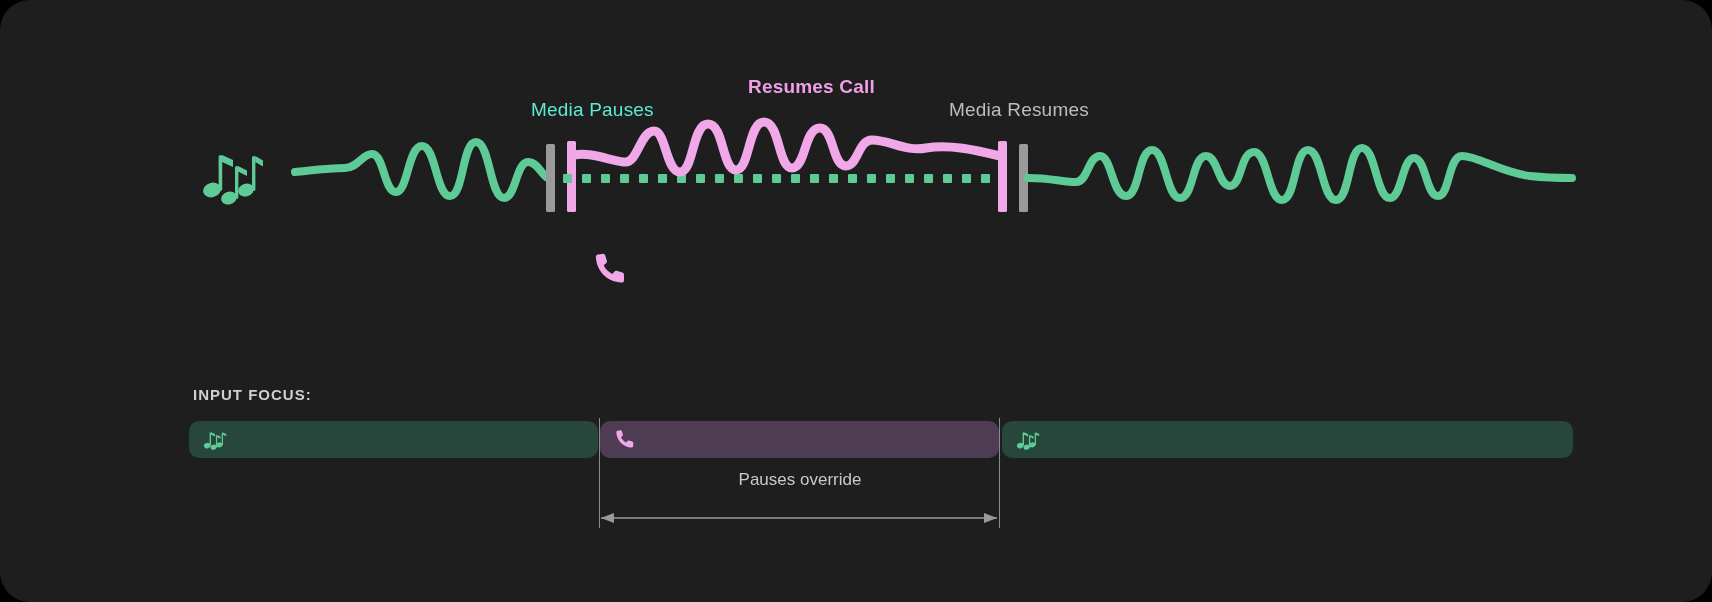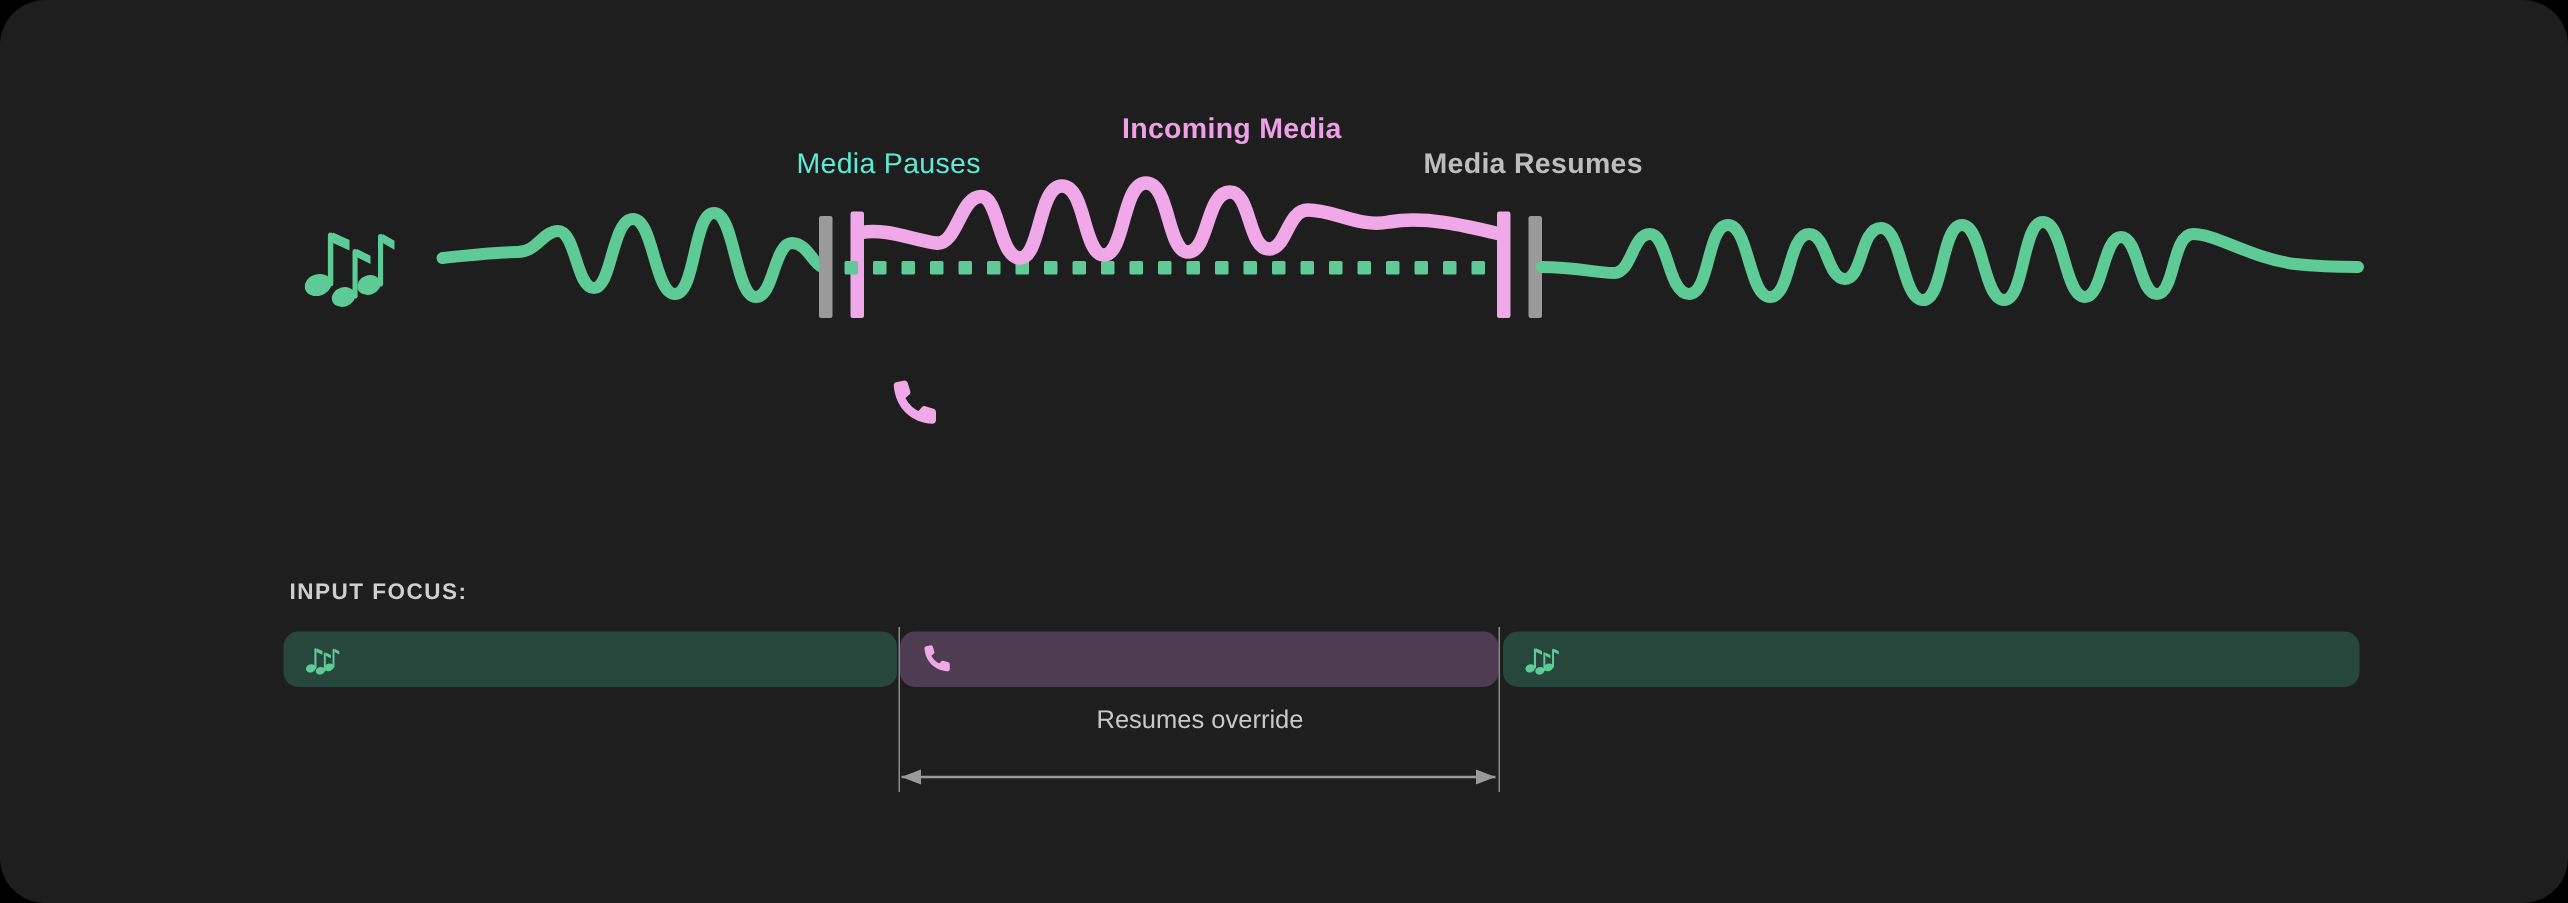"Incoming Media" div.label { text: Incoming Media -> Resumes Call }
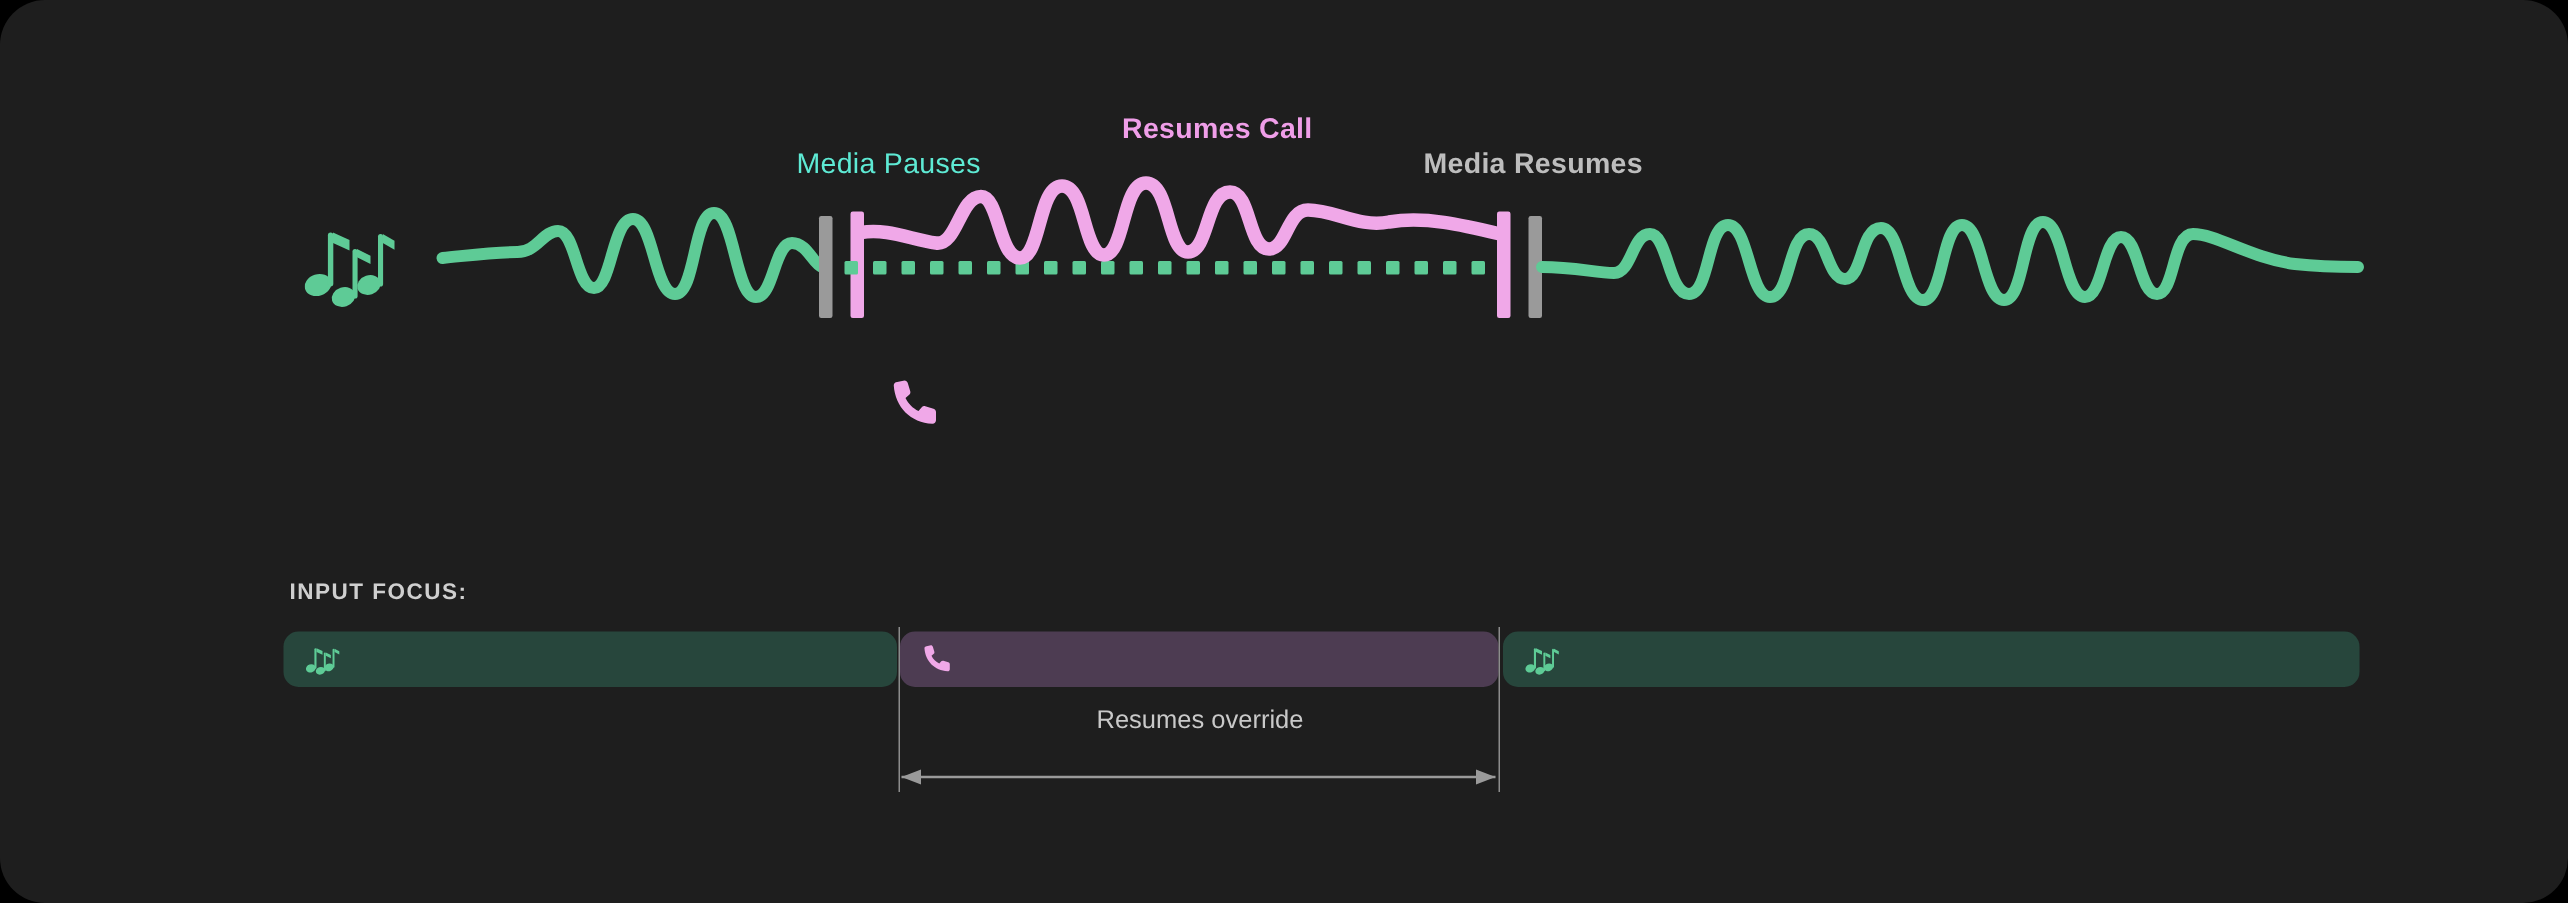"Media Resumes" .label-resume { font-weight: bold -> none }
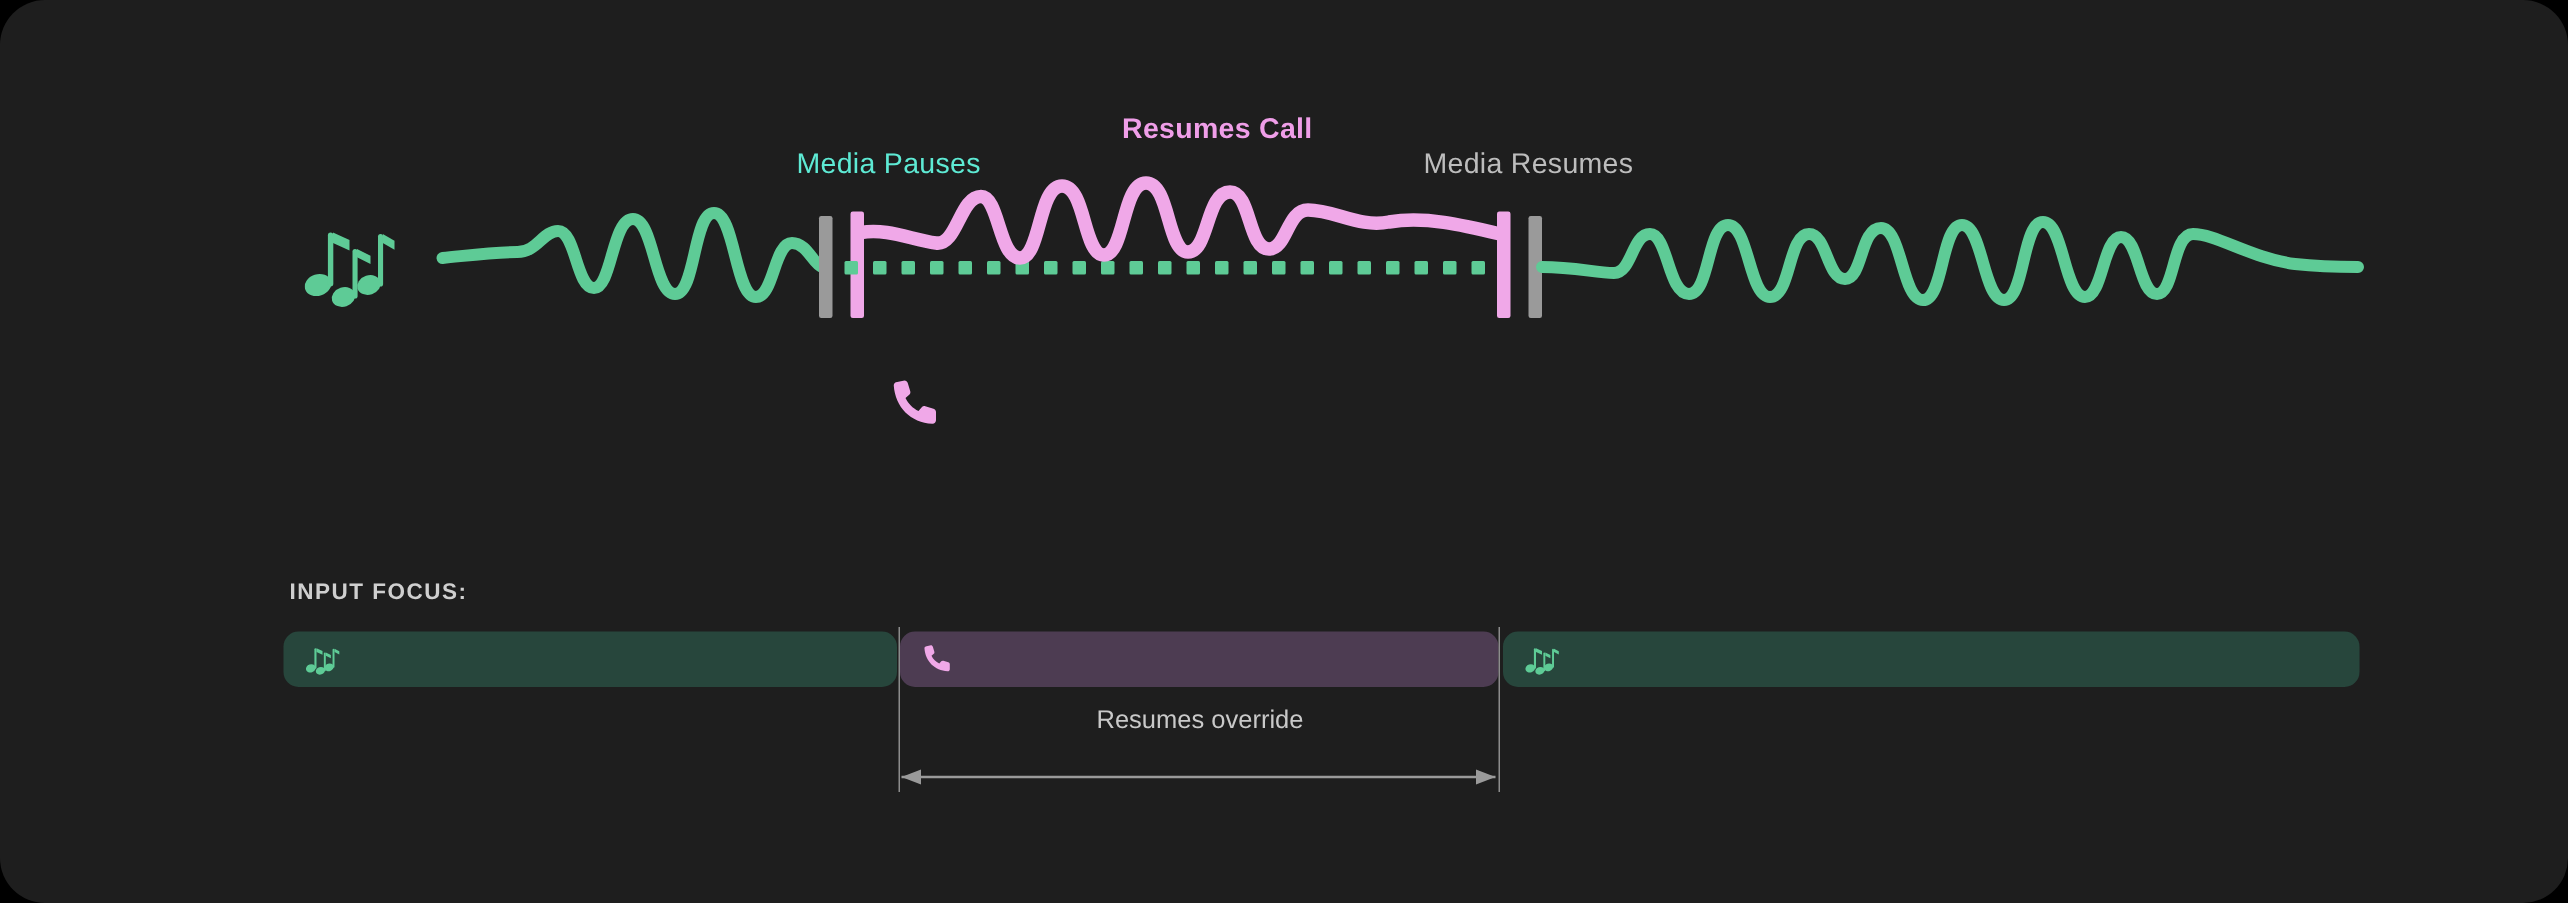"Resumes override" div.override-label { text: Resumes -> Pauses }
